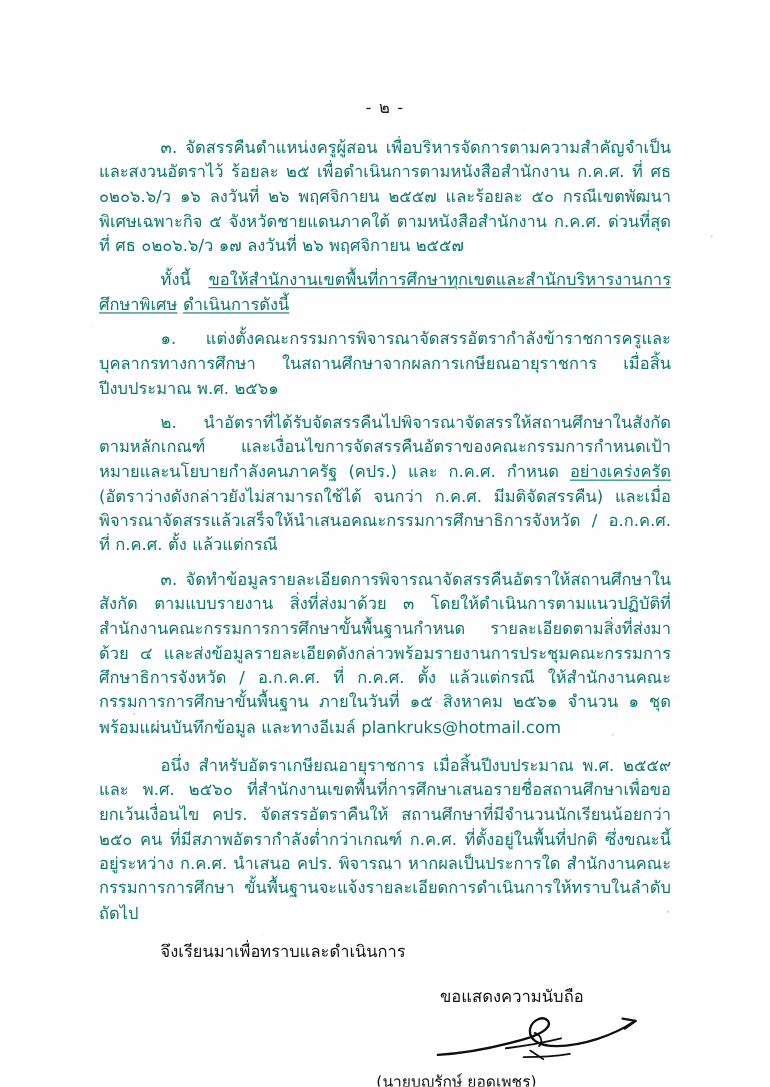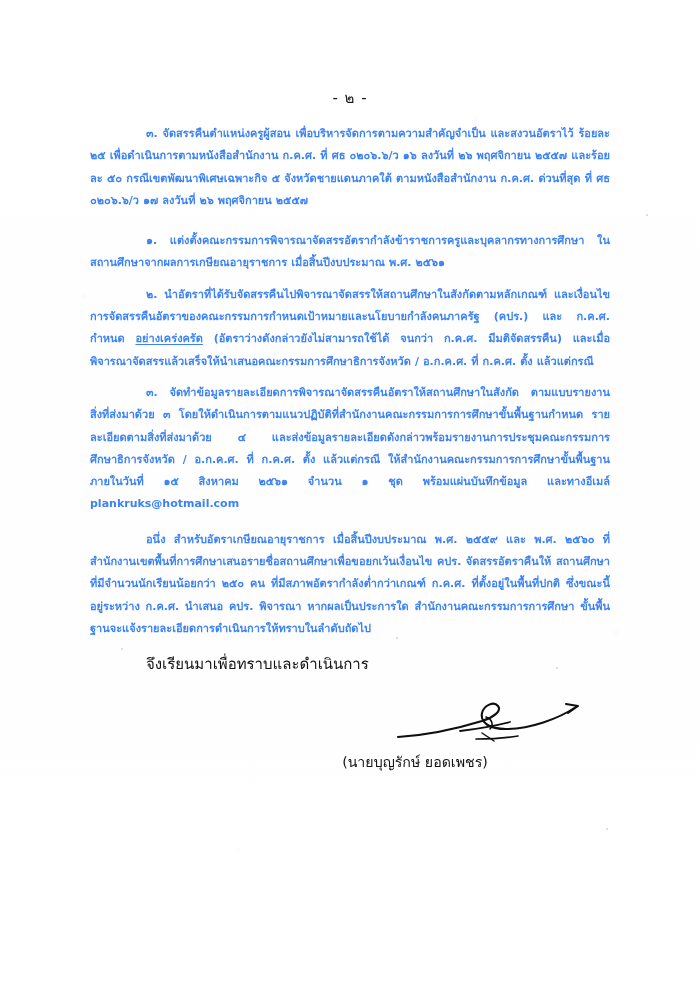"๓. จัดสรรคืนตำแหน่งครูผู้สอน" p.para { color: #3b82f6 -> #0f766e; font-size: 11px -> 15px; font-weight: bold -> none }
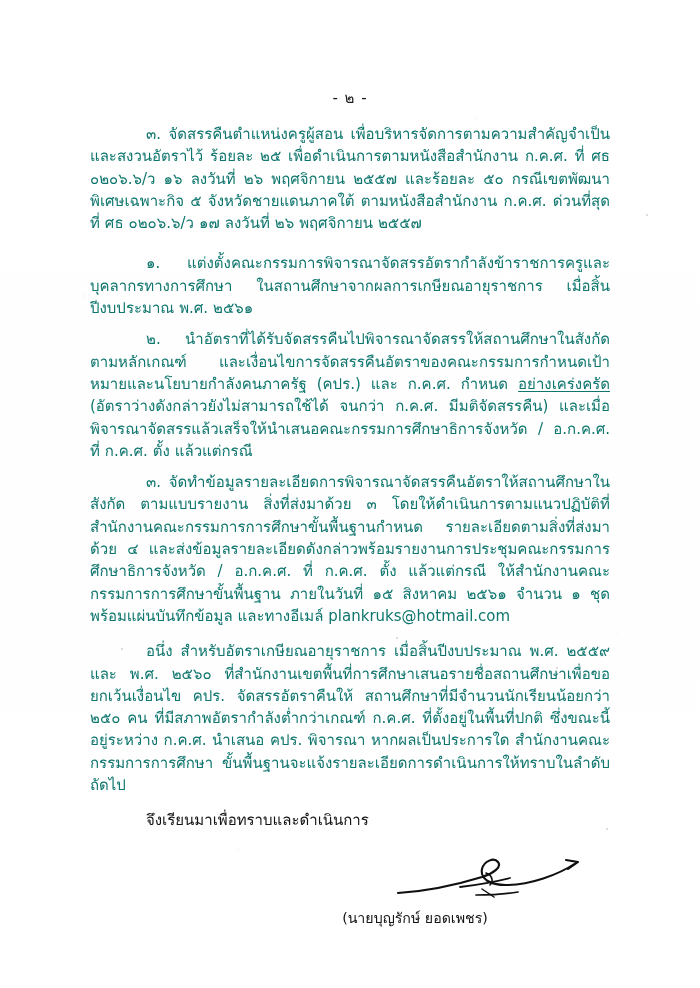"ทั้งนี้" p.para { html: none -> <p><span>ทั้งนี้ </span><span>ขอให้สำนักงานเขตพื้นที่การศึกษาทุกเขตและสำนักบริหารงานการศึกษาพิเศษ</span> <span>ดำเนินการดังนี้</span></p> }
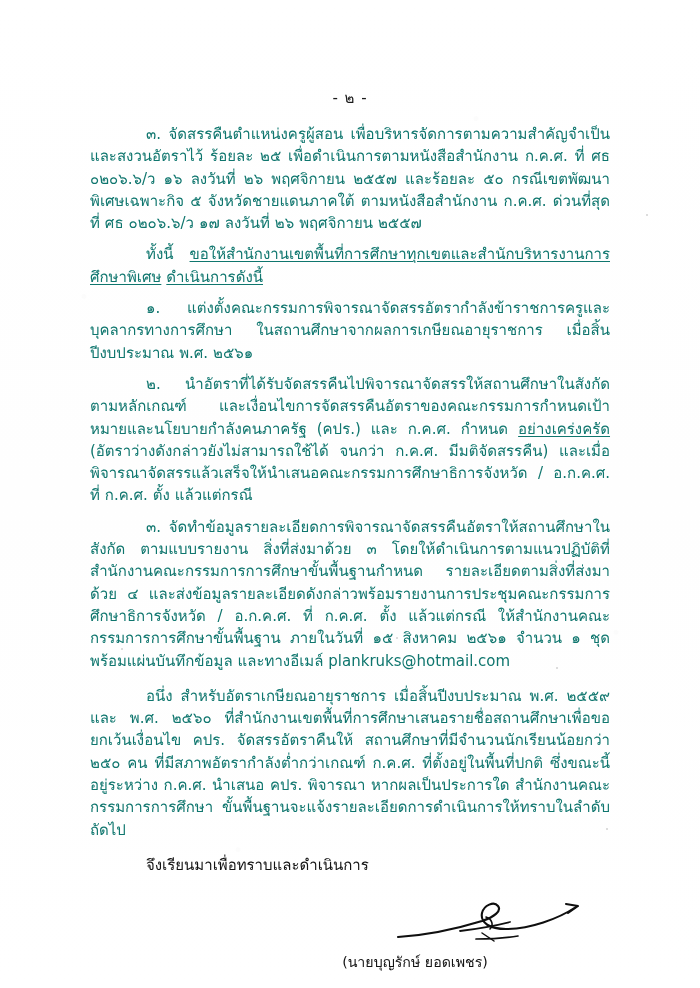"ขอแสดงความนับถือ" p.regards { html: none -> <p>ขอแสดงความนับถือ</p> }
